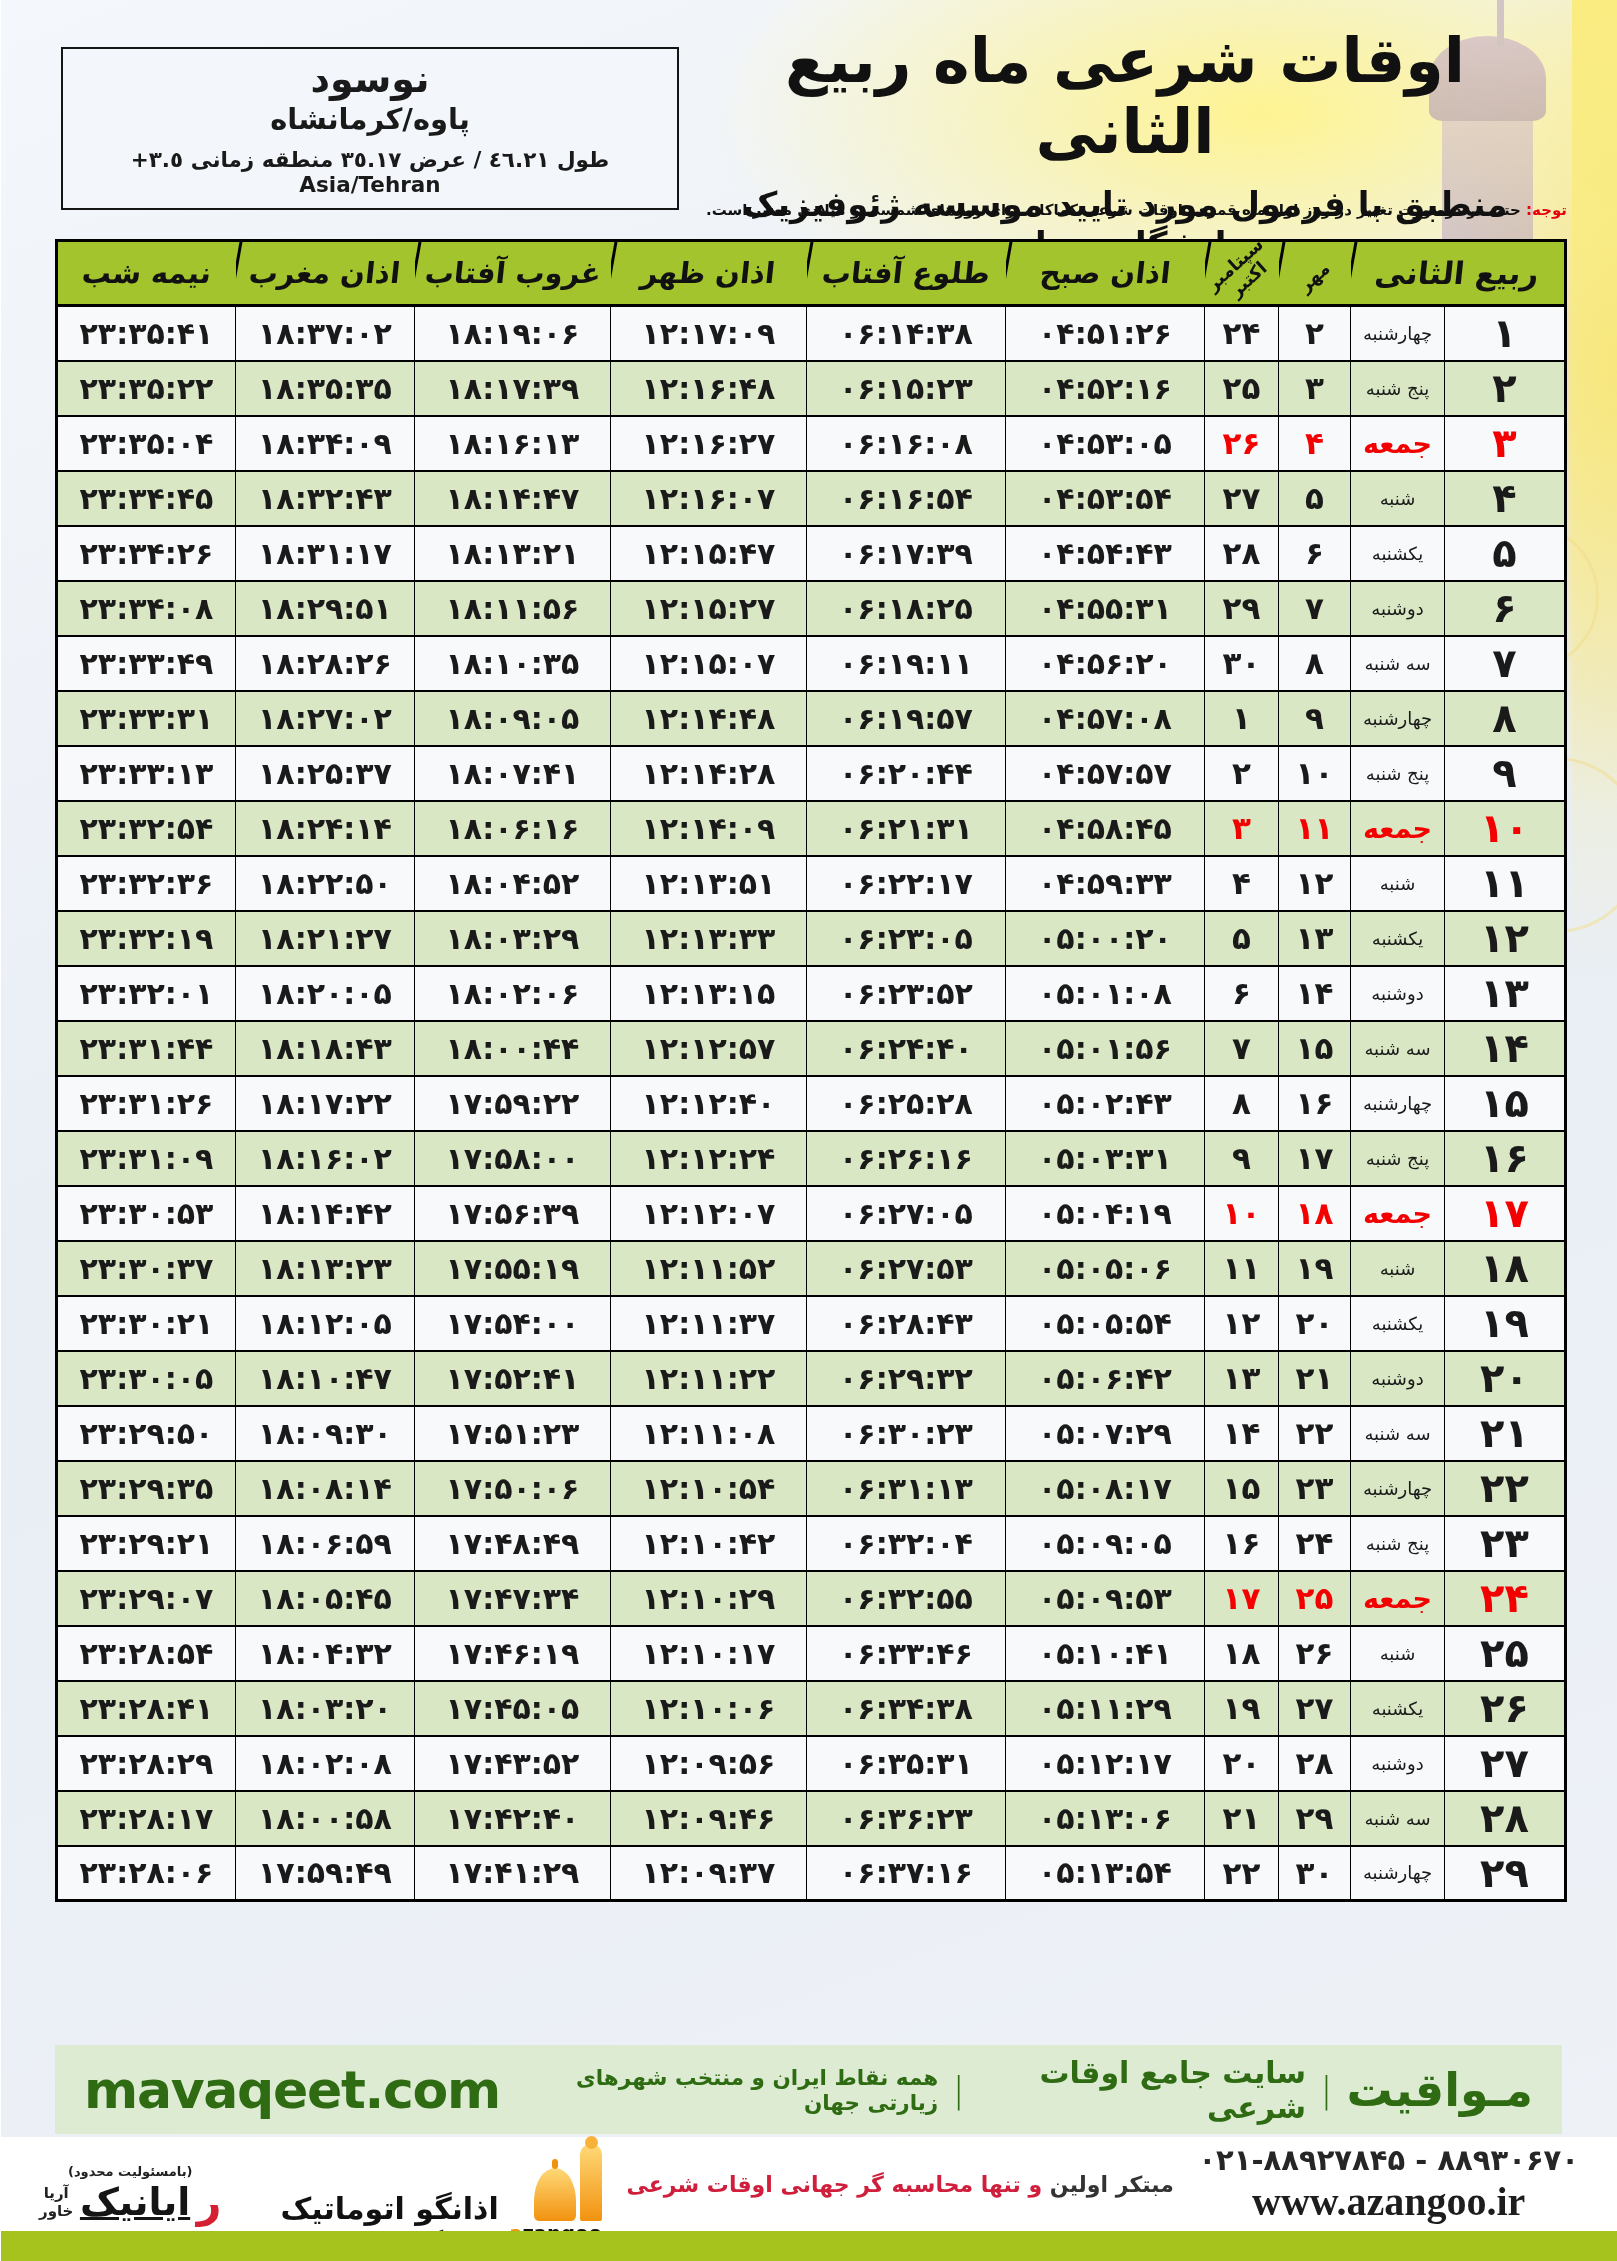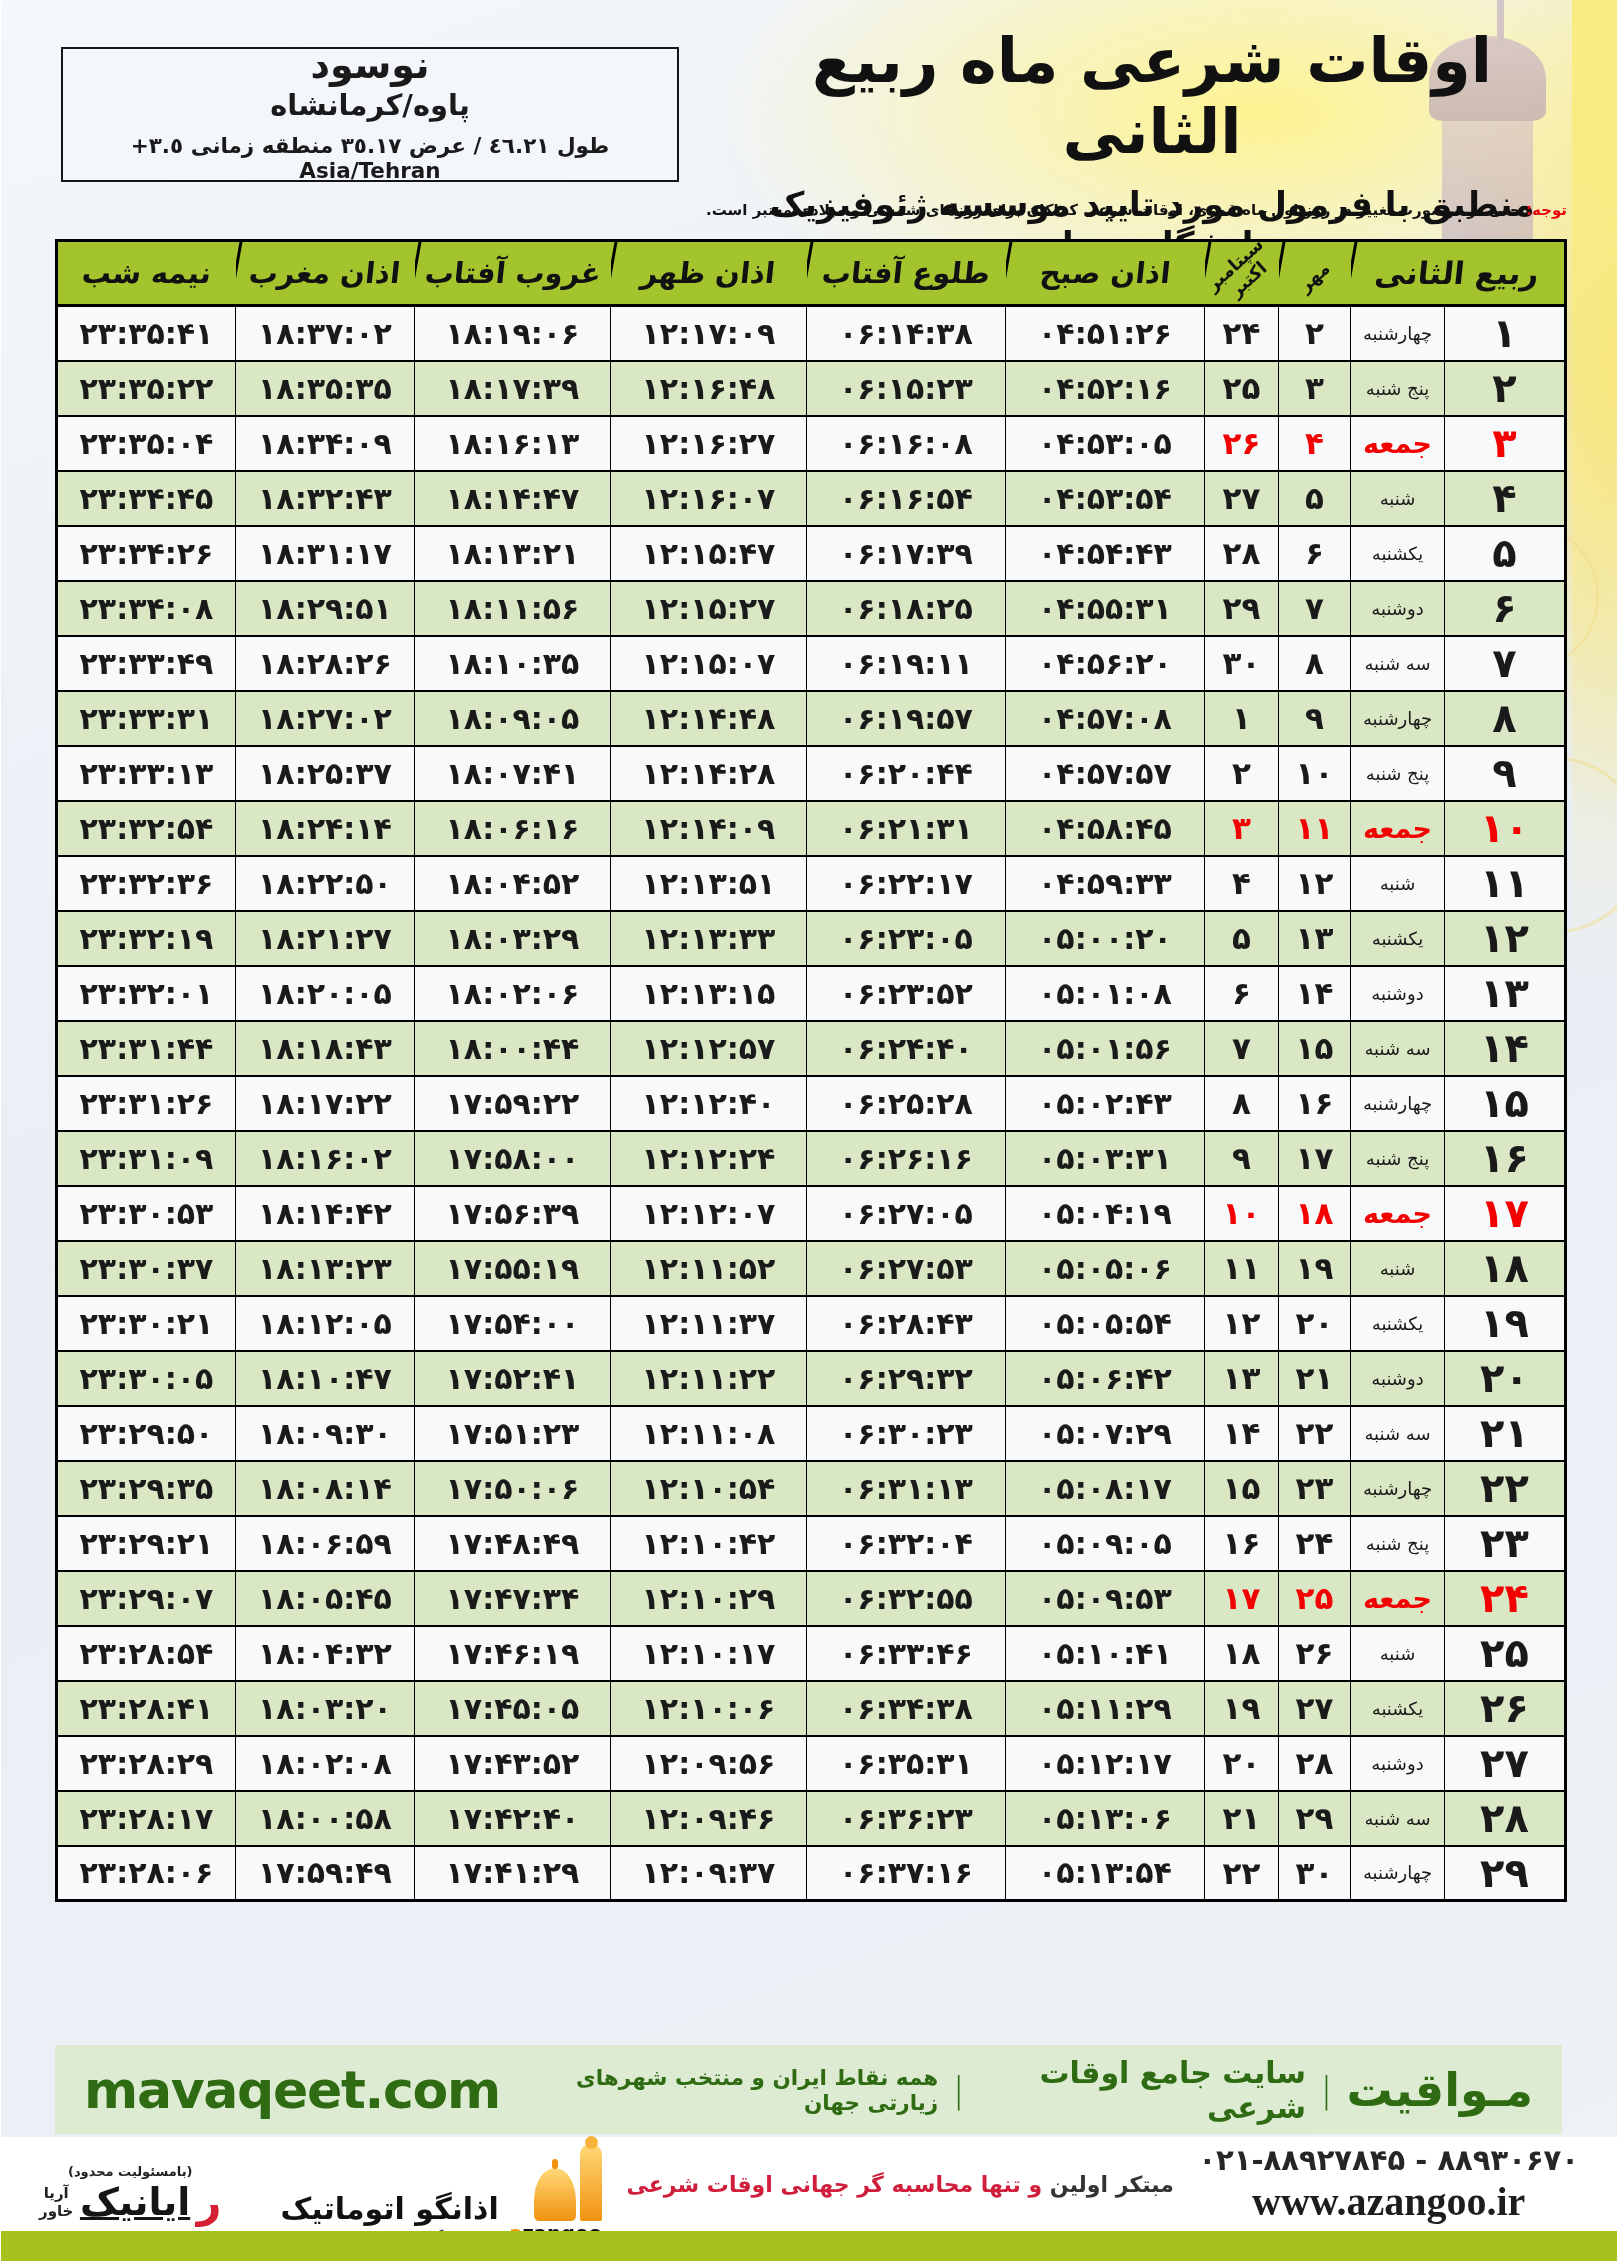"نوسود" .location-box { height: 135px -> 163px }
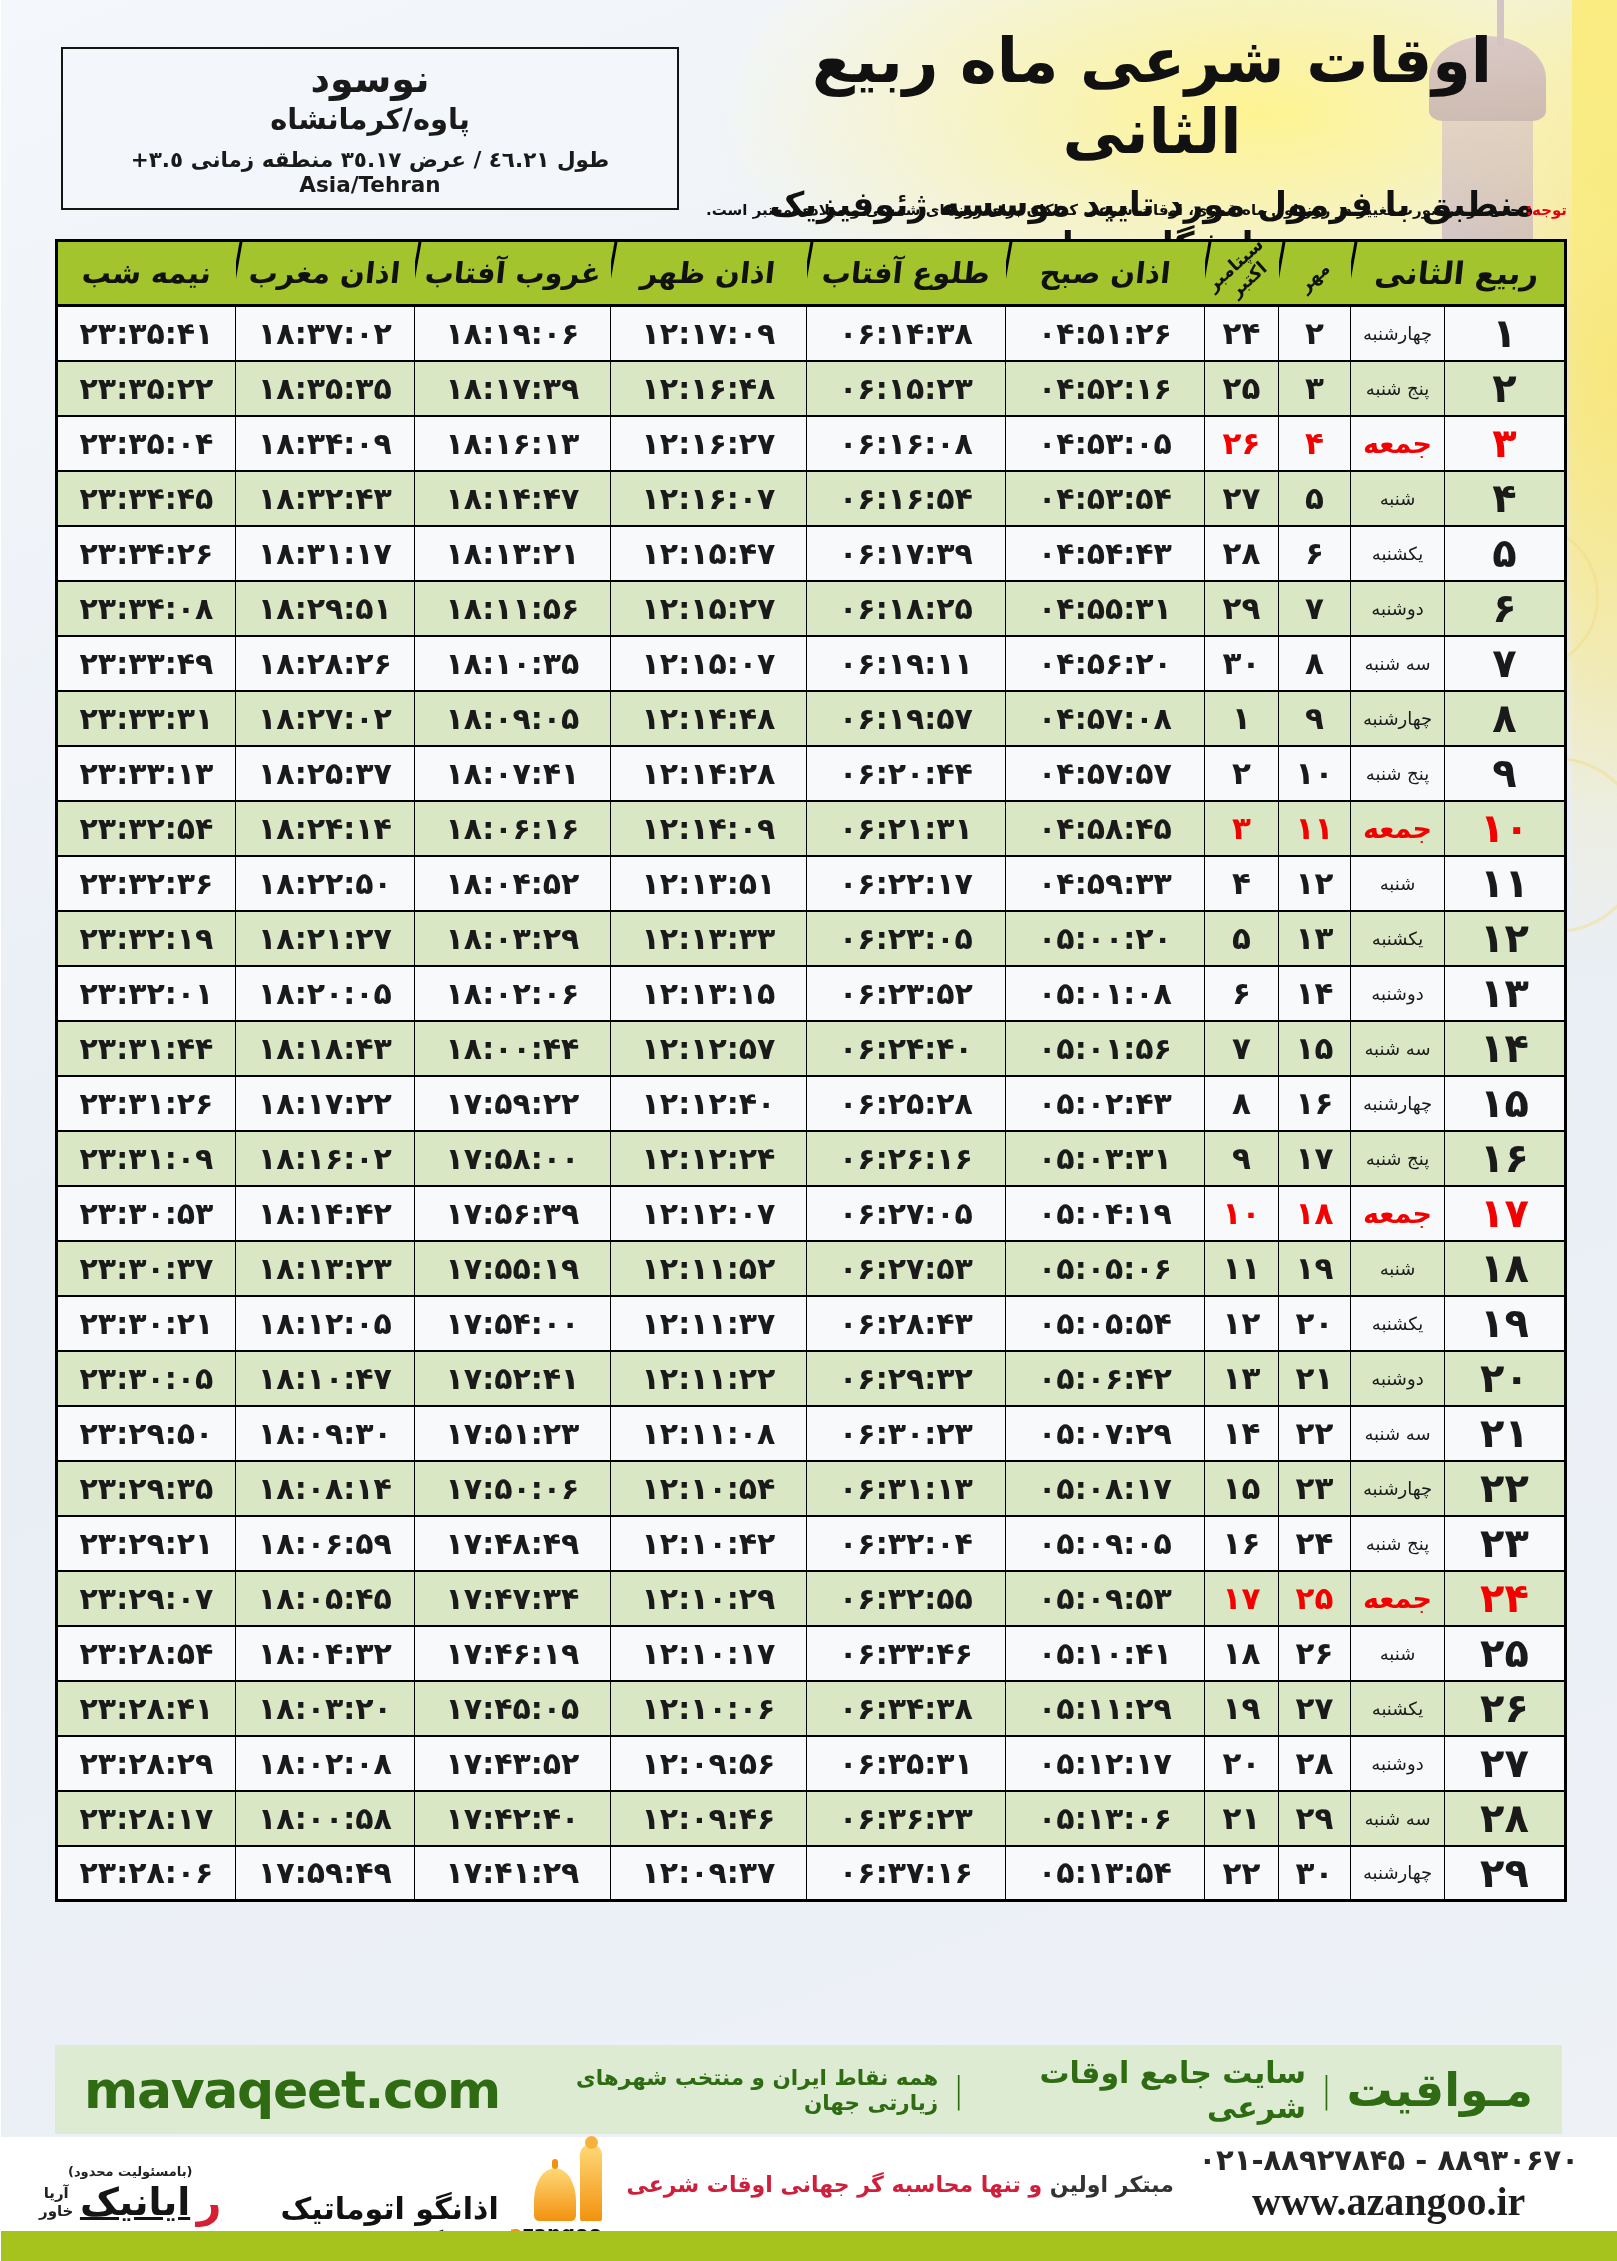"اوقات شرعی ماه ربیع الثانی" .title-block { right: 29px -> 56px }
